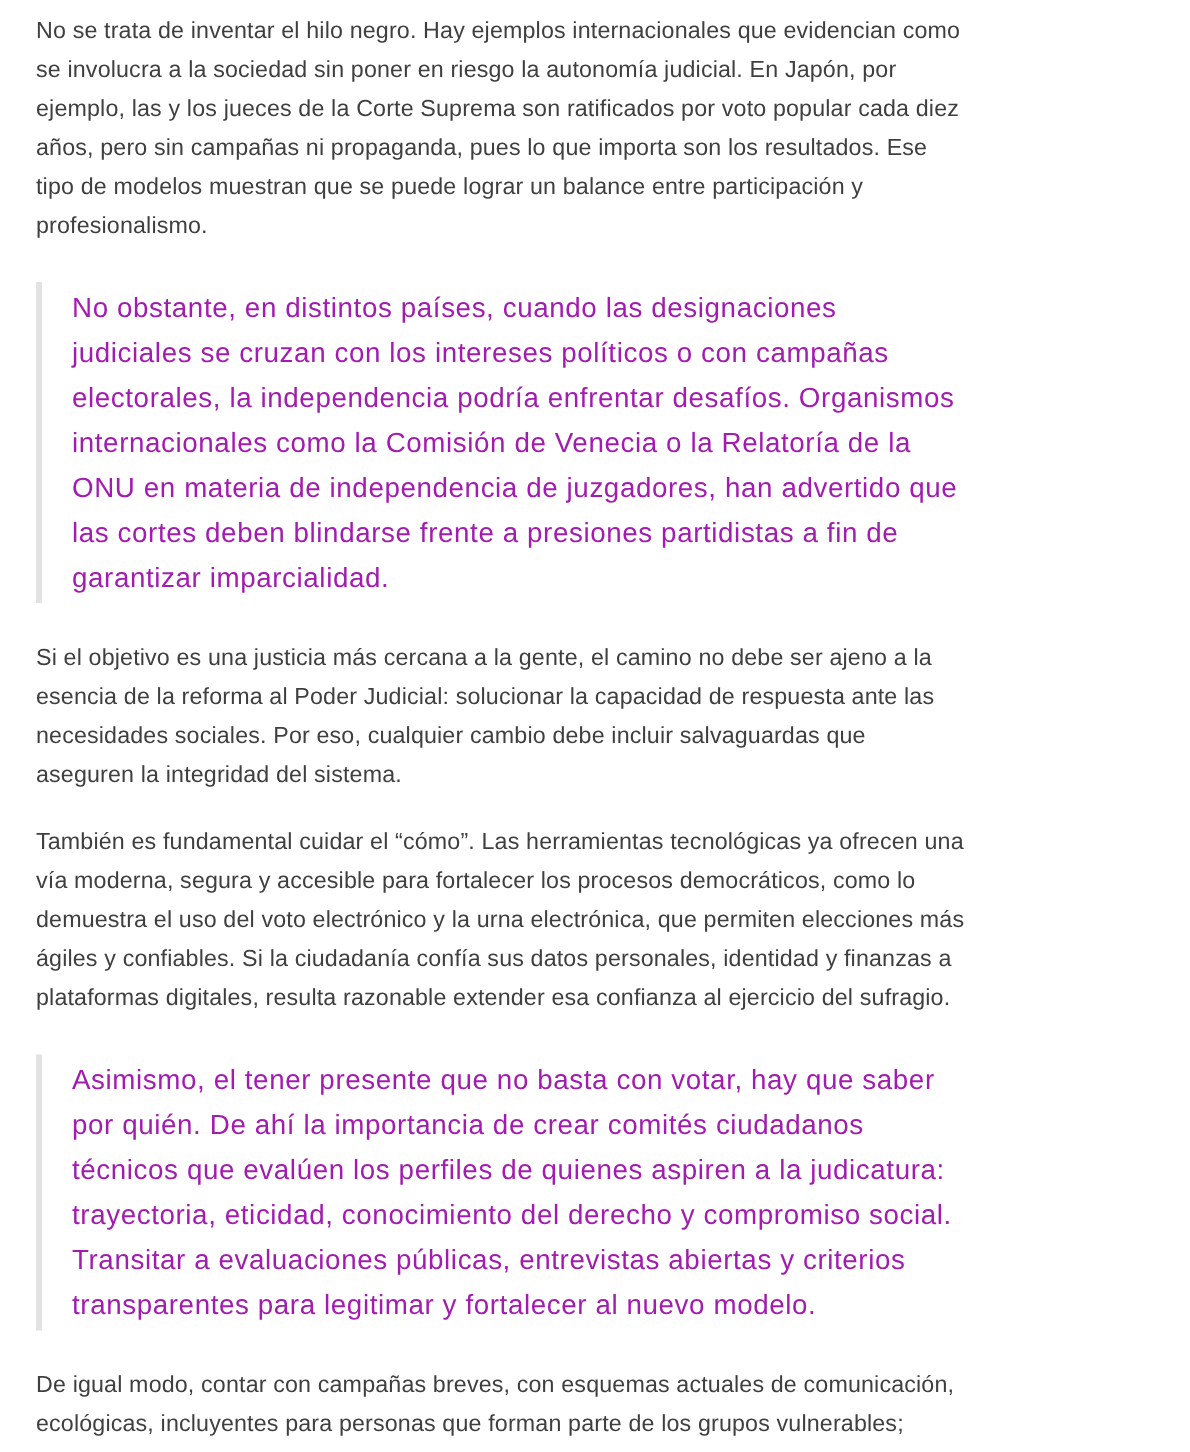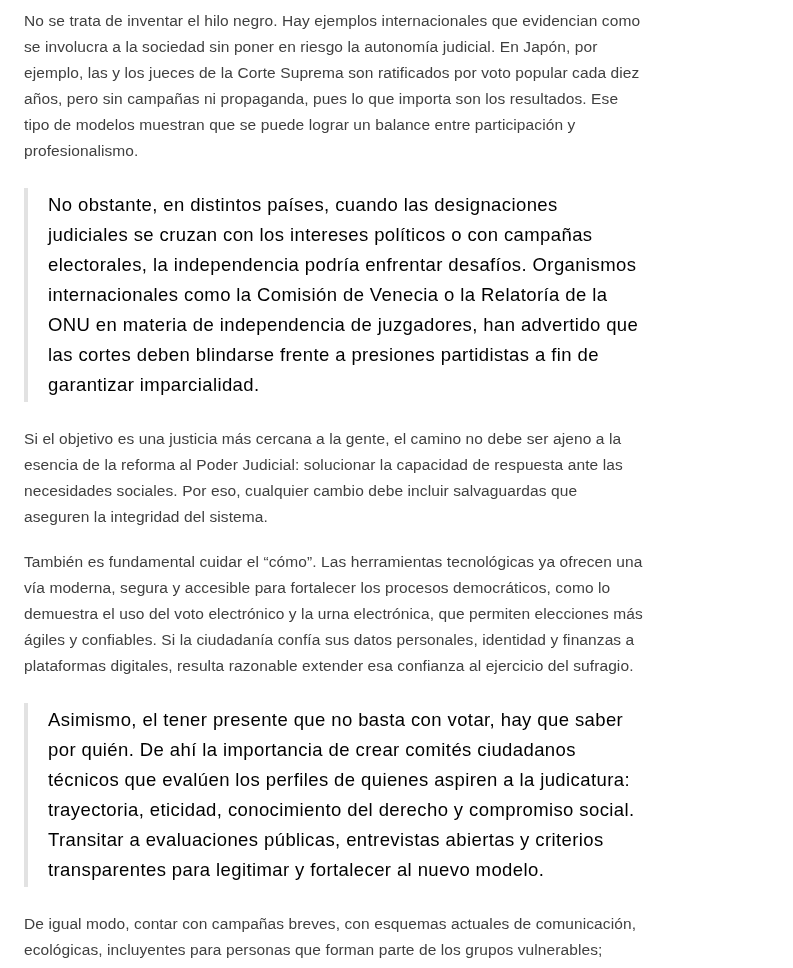"No obstante, en distintos países," .pull-quote { color: #000000 -> #a21caf }
